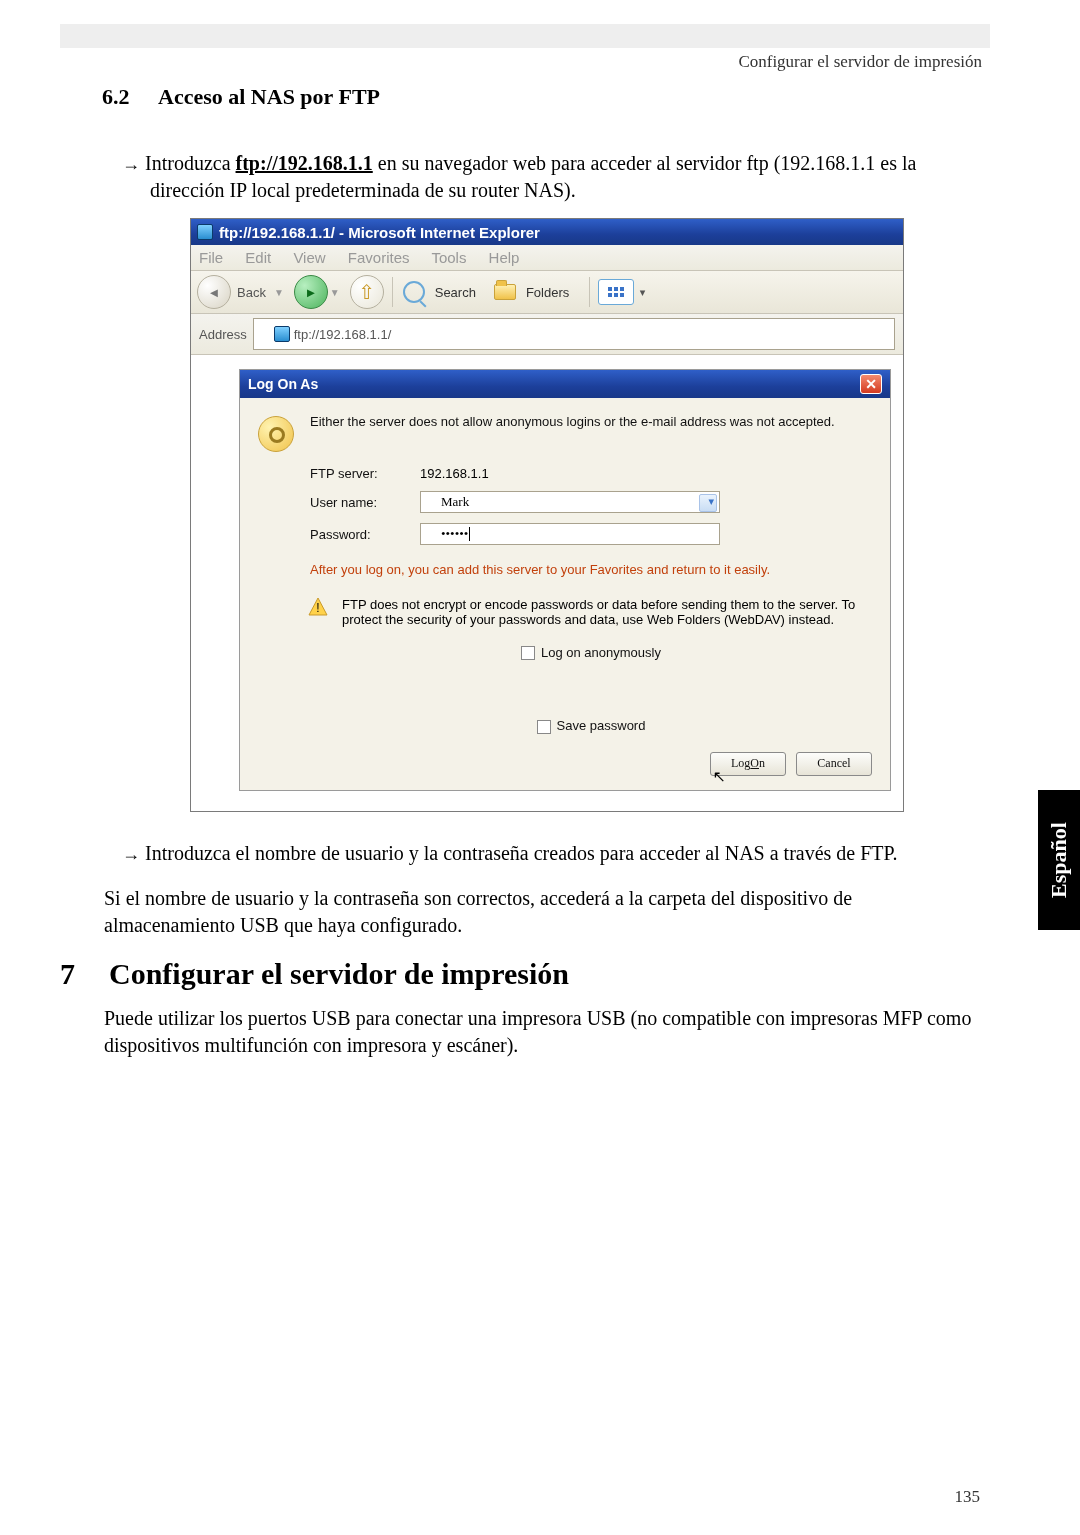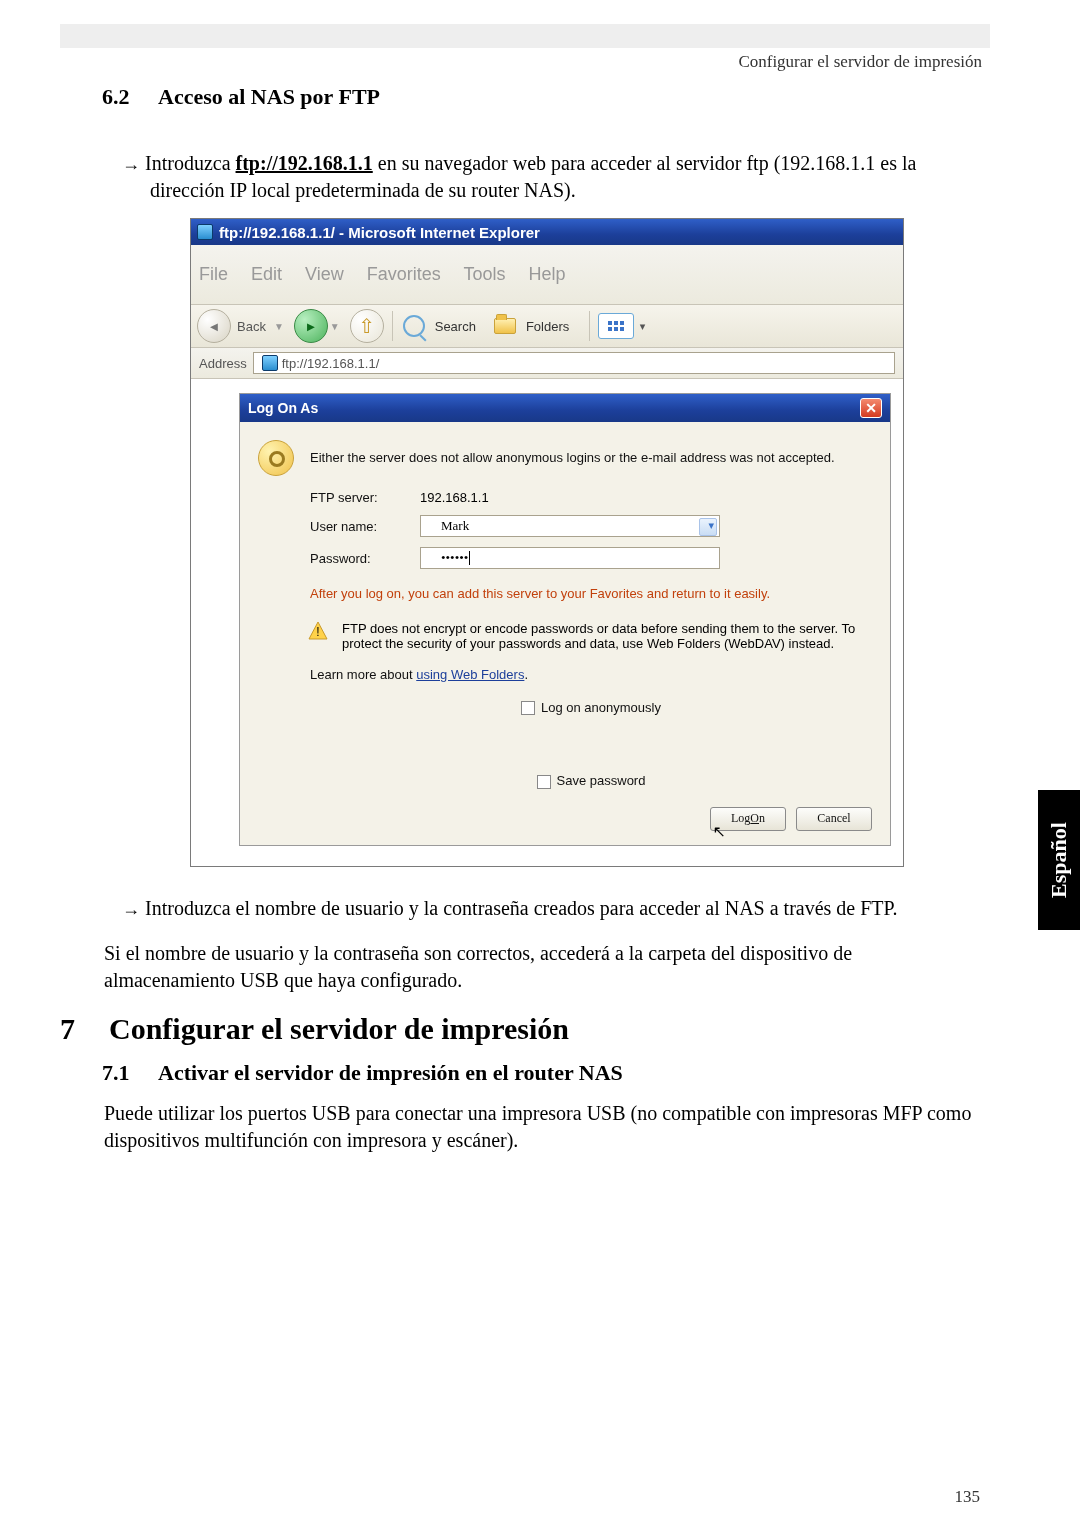"File Edit View Favorites Tools" .ie-menubar { font-size: 18px -> 15px; padding: 19px 8px -> 4px 8px }
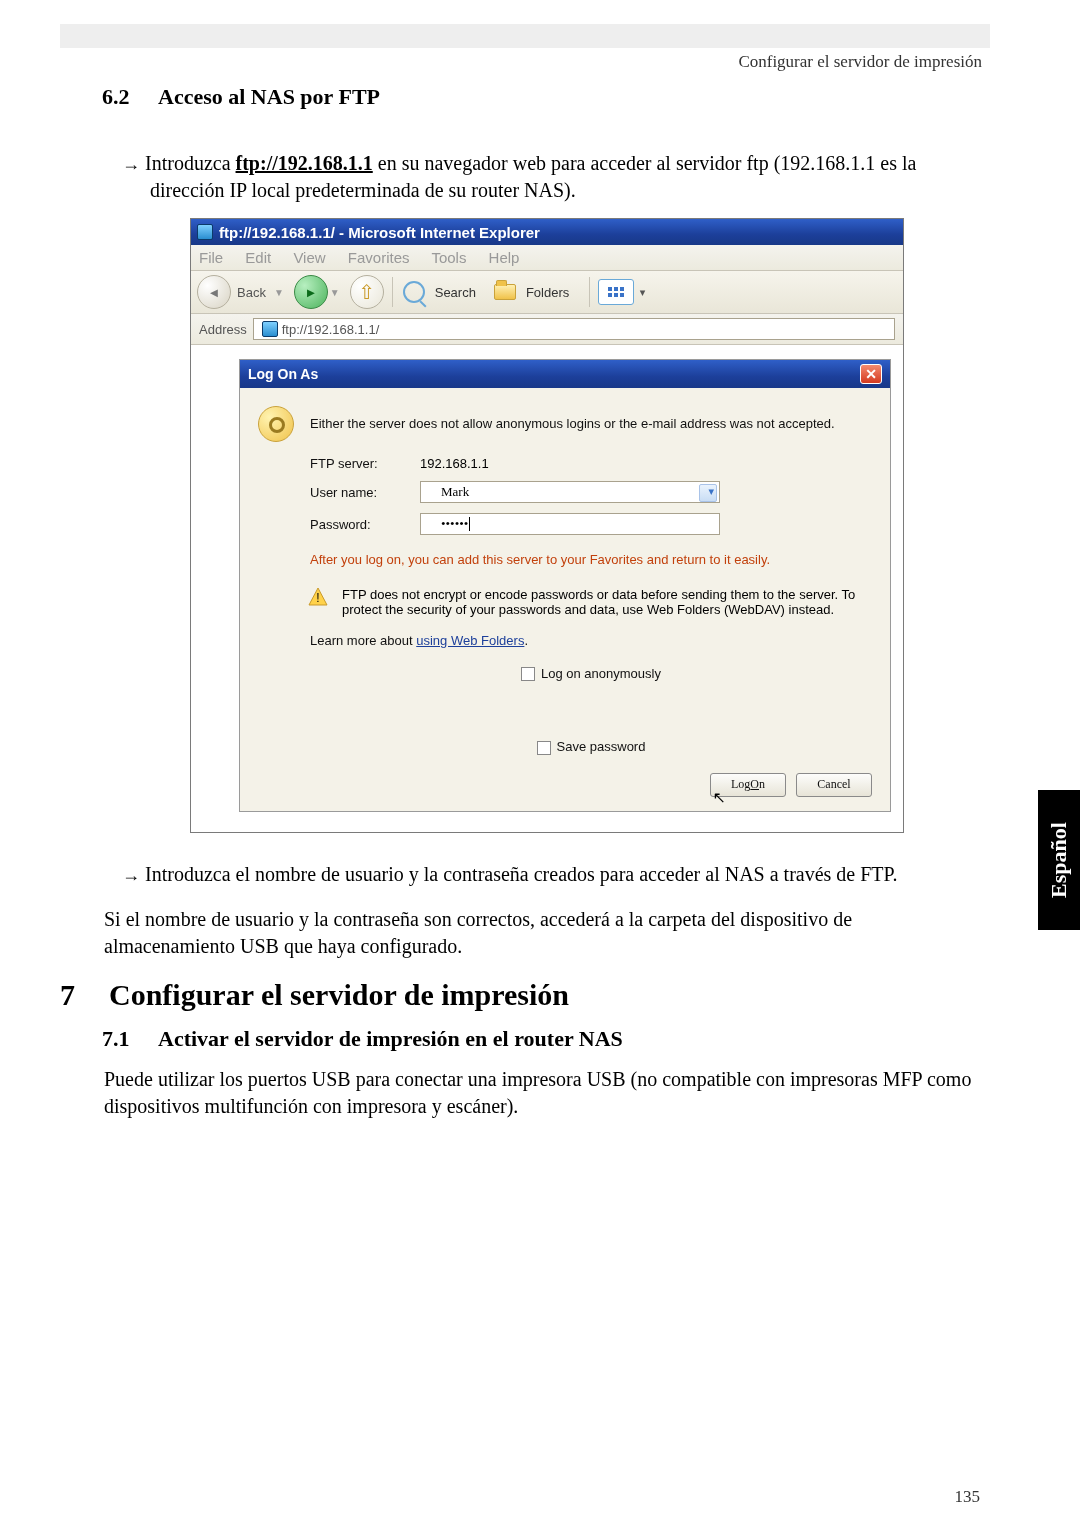"ftp://192.168.1.1/" .ie-addr-field { height: 22px -> 32px; padding: 0 8px -> 0 20px }
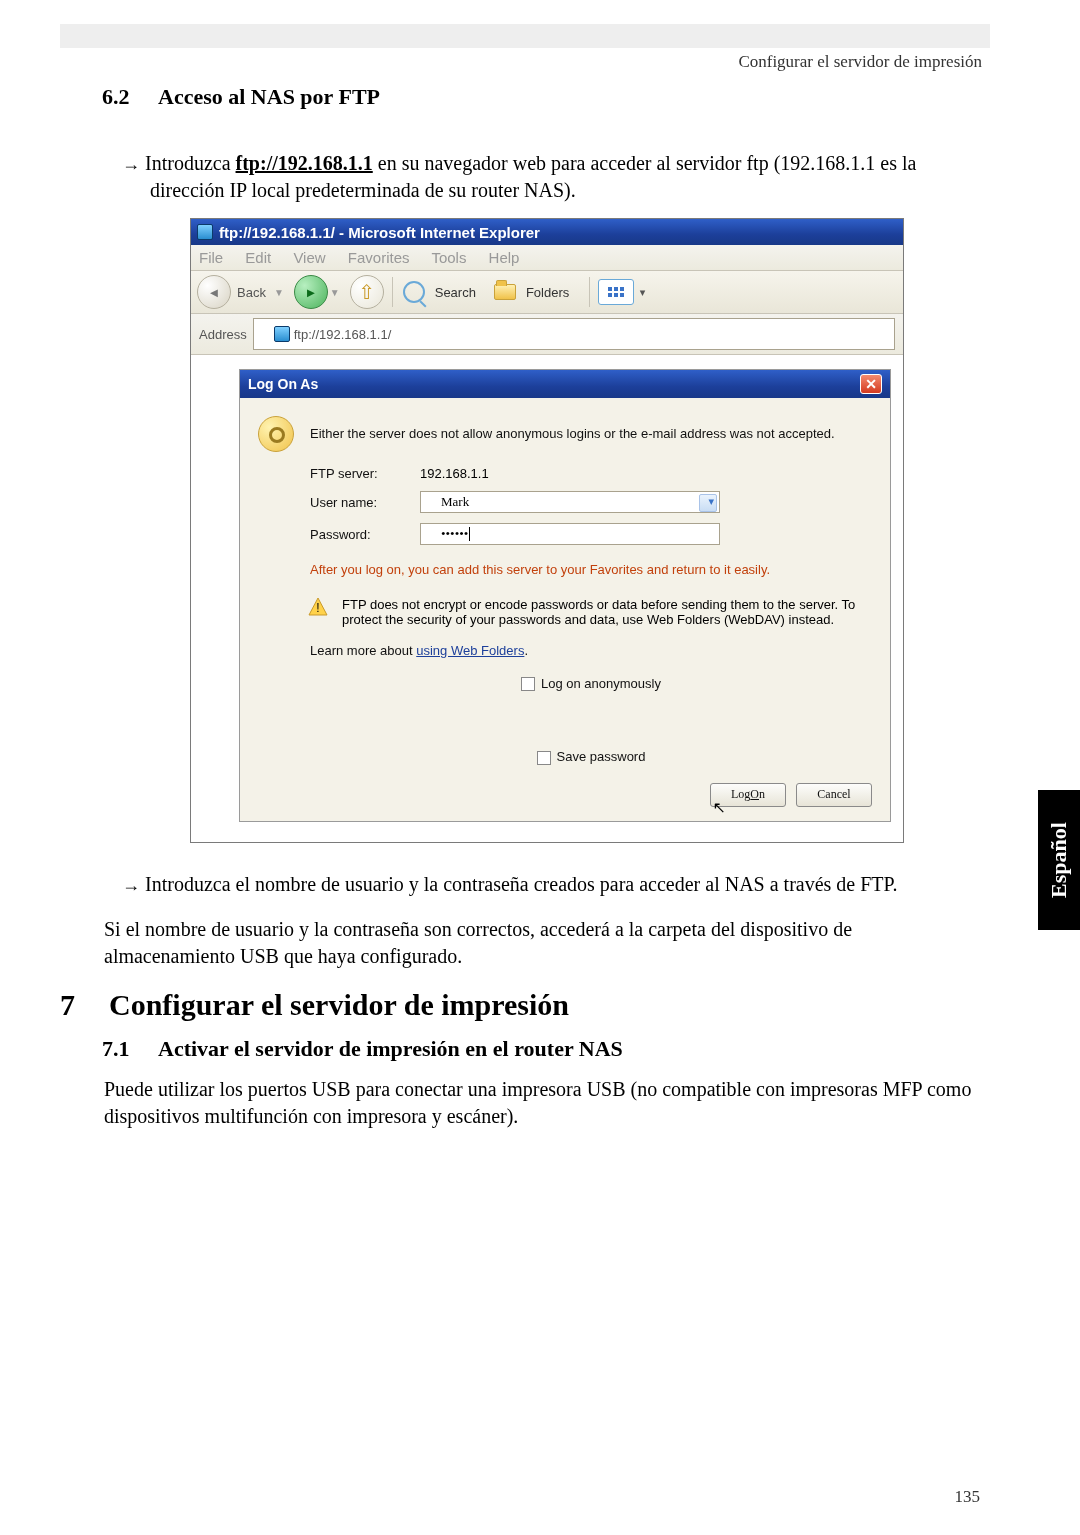"Either the server does not" .logon-row { align-items: center -> flex-start }
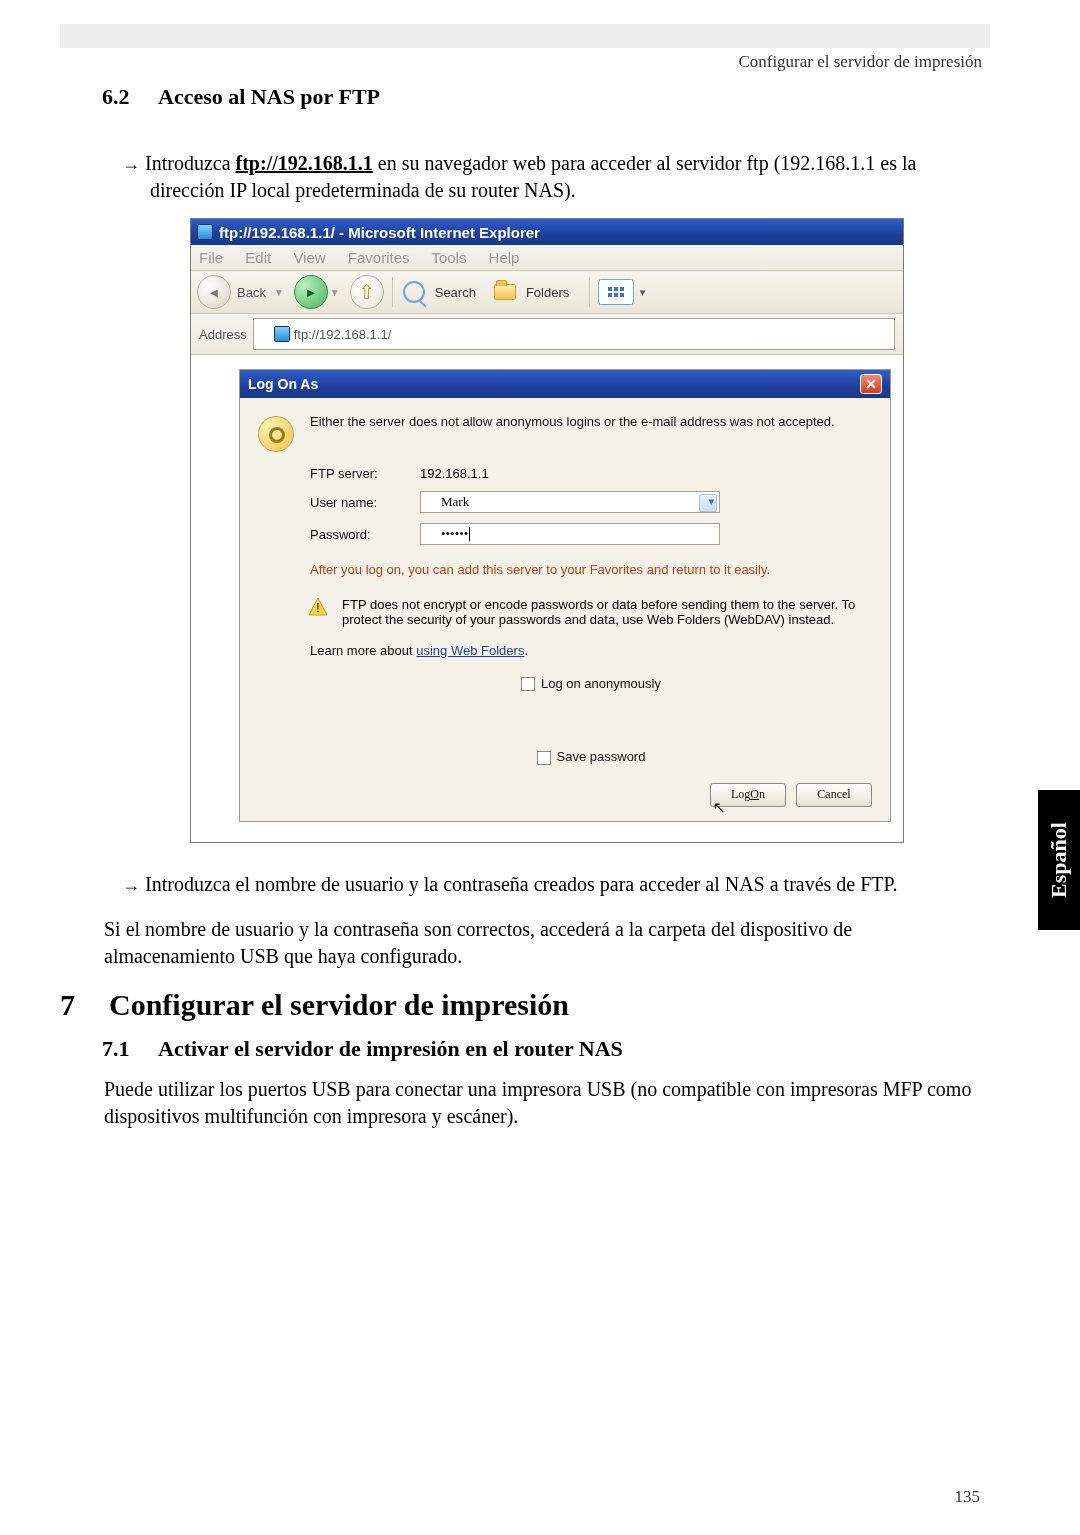"Learn more about using Web" div.logon-learn { html: <div> <span>Learn more about </span><a>using Web Folders</a>. </div> -> none }
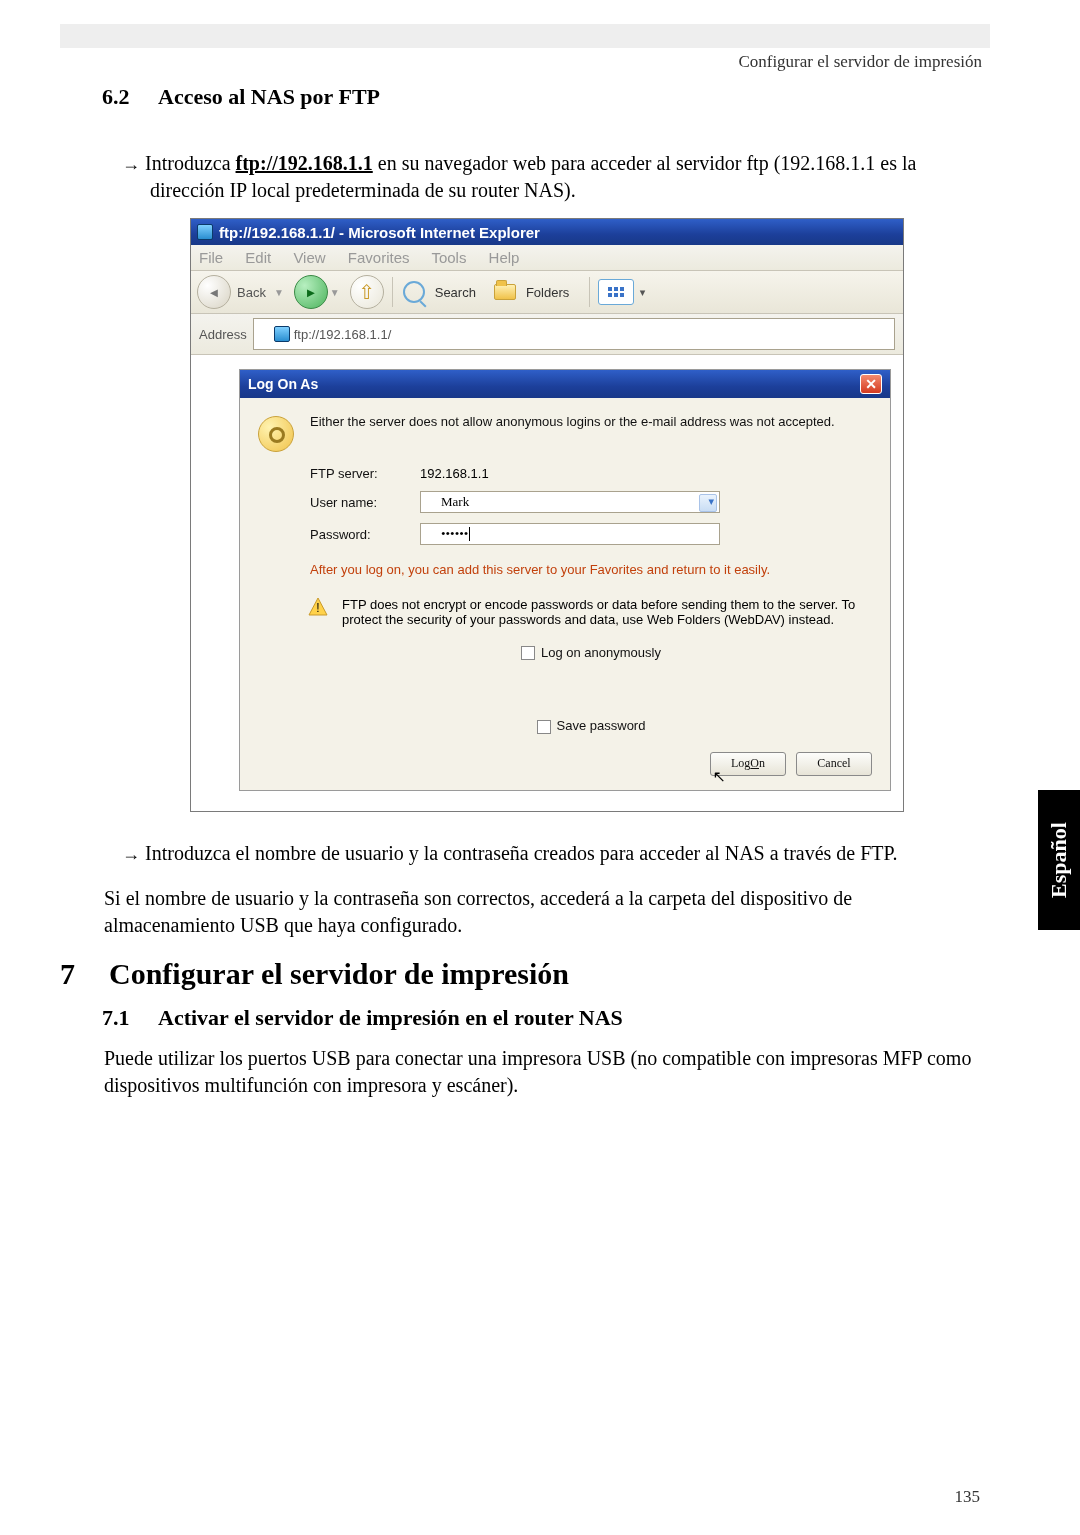"7.1 Activar el servidor de" div.h7-1 { html: <div> <span>7.1</span><span>Activar el servidor de impresión en el router NAS</span> </div> -> none }
